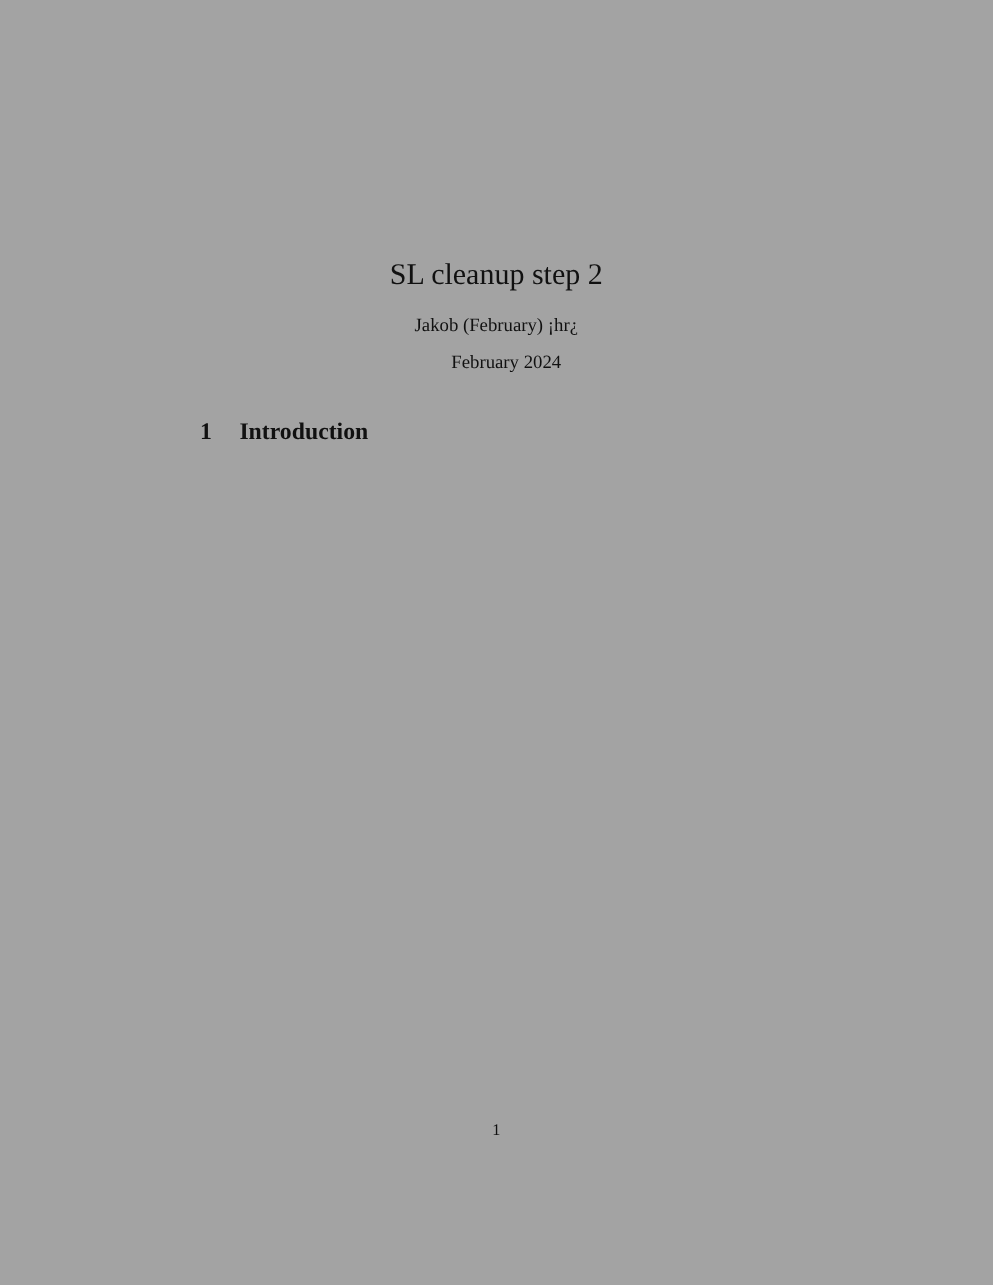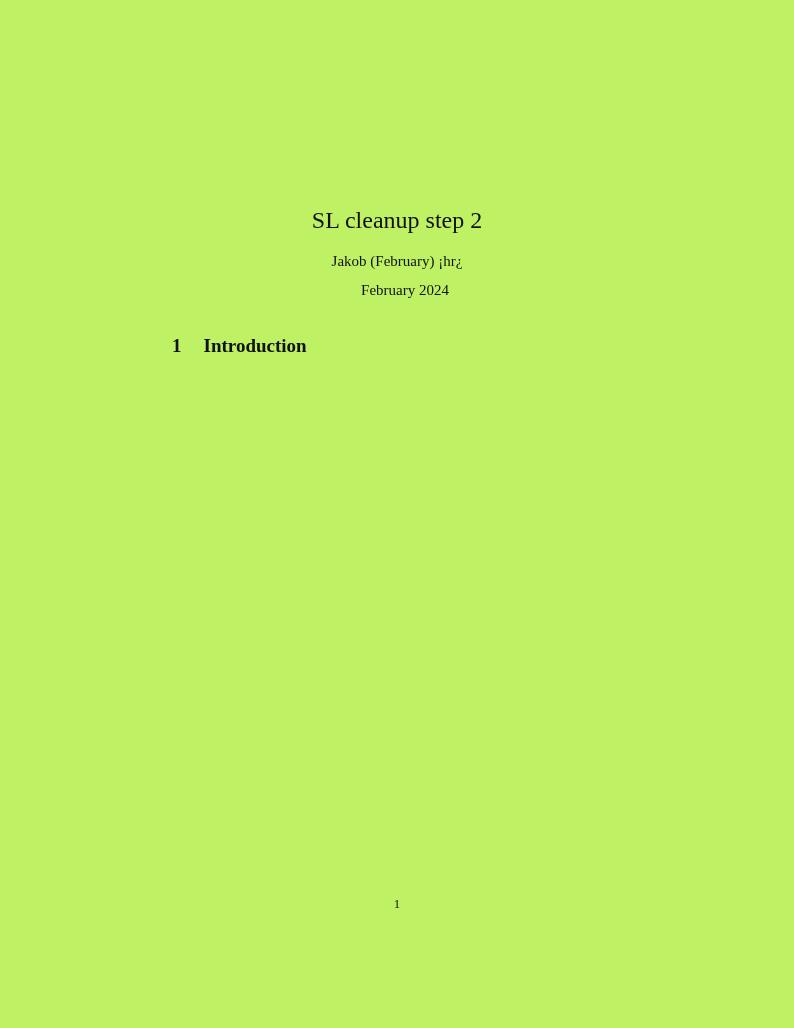"SL cleanup step 2" .page { background: #bef264 -> #a3a3a3 }
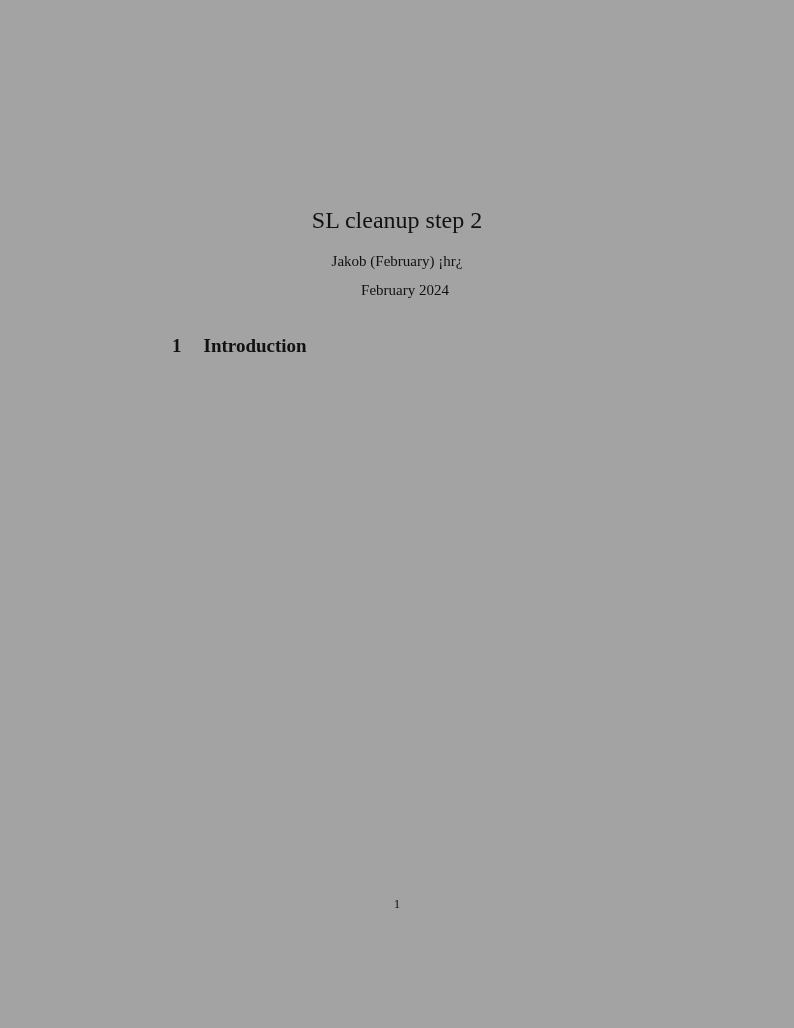"1 Introduction" .section-heading { left: 172px -> 160px }
